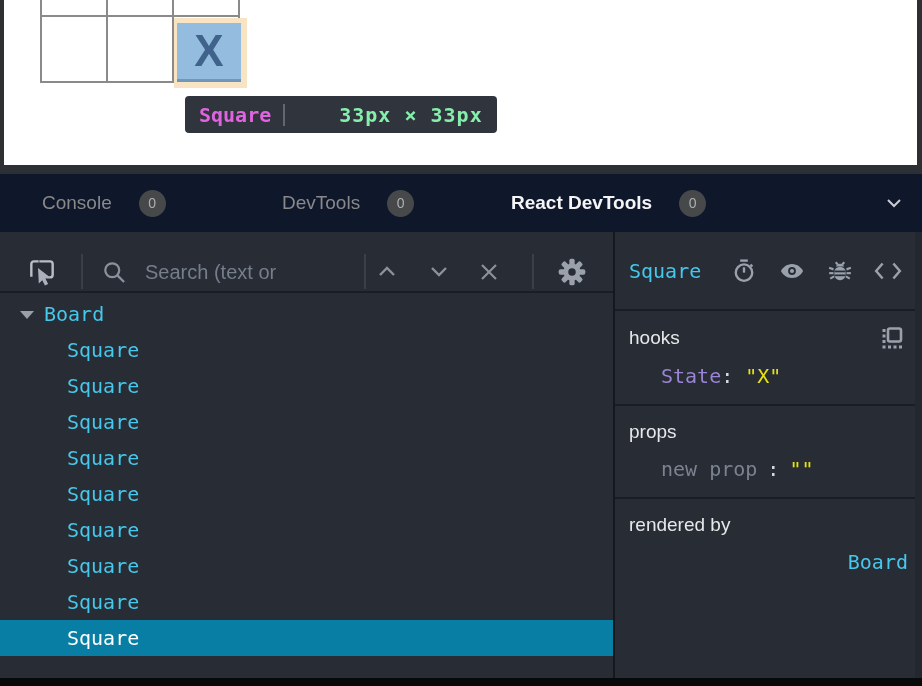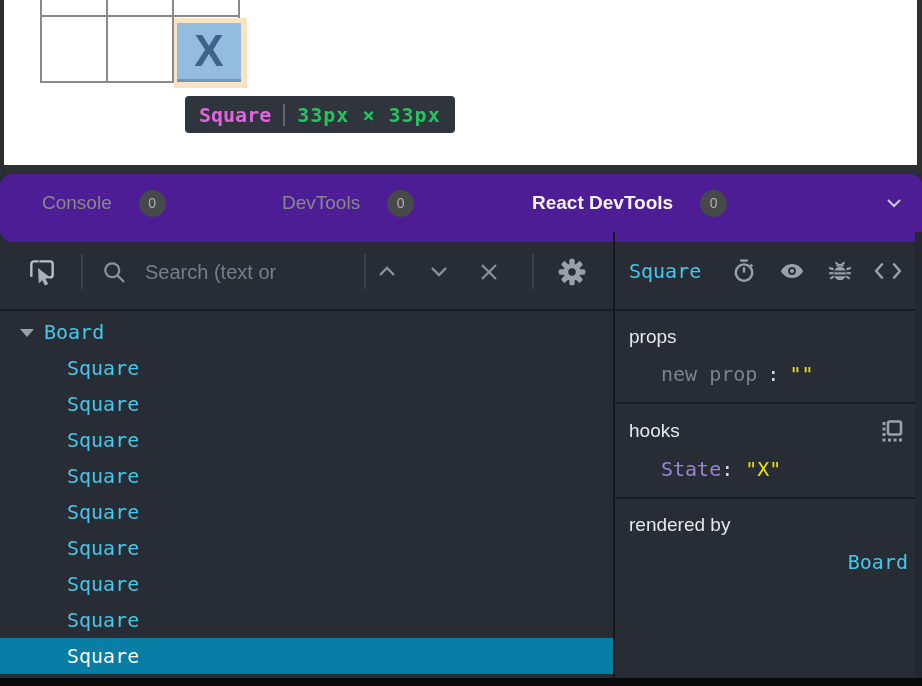"33px × 33px" .tt-dims { color: #22c55e -> #86efac; margin-left: none -> 42px }
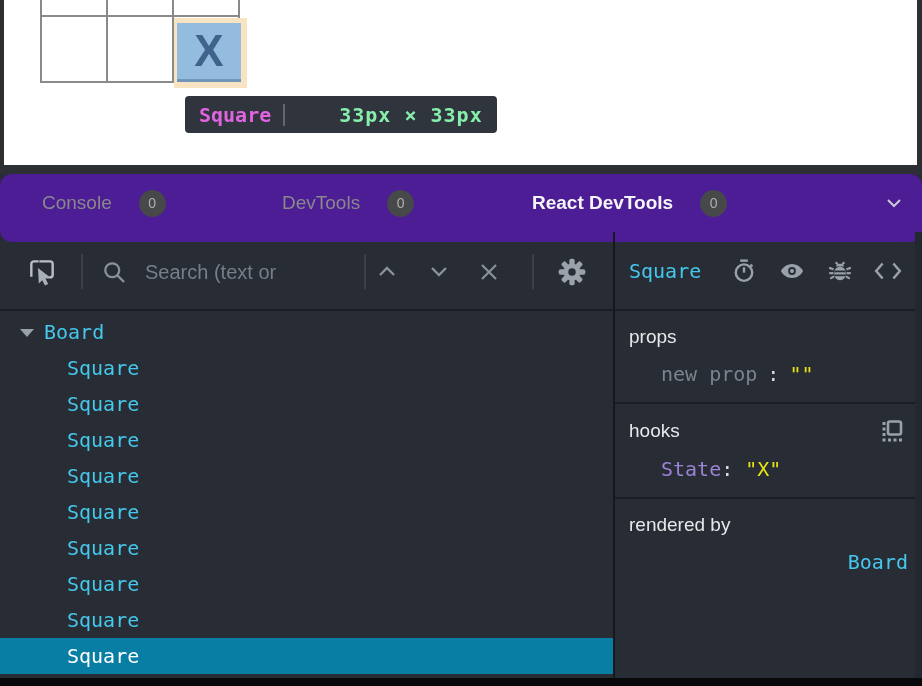"Console" .tabbar { background: #4c1d95 -> #0f172a; border-radius: 12px -> none; height: 68px -> 58px }
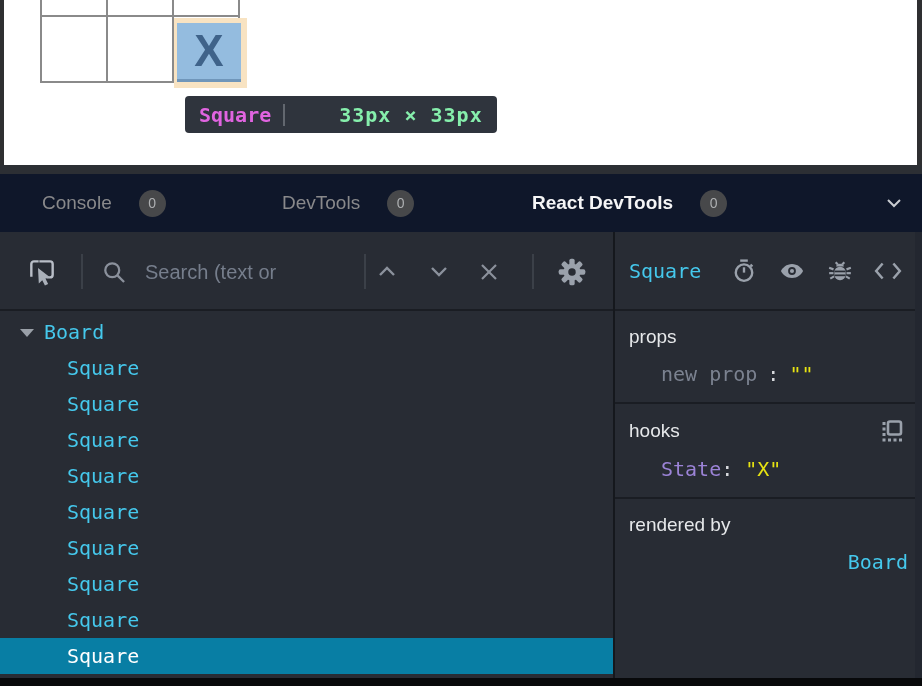"React DevTools" div.tab { left: 532px -> 511px }
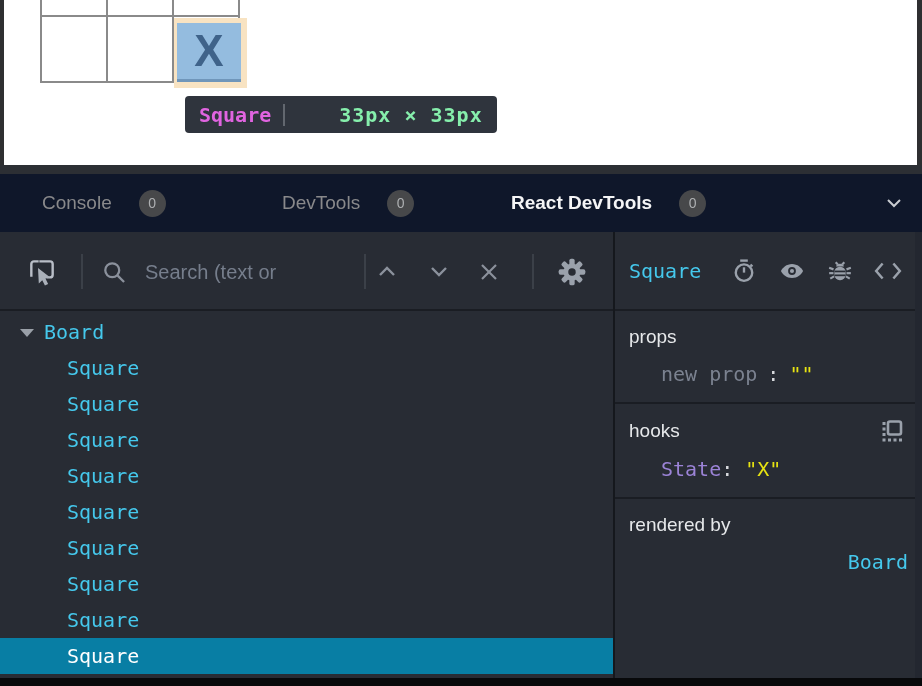"Search (text or" .toolbar { height: 79px -> 61px }
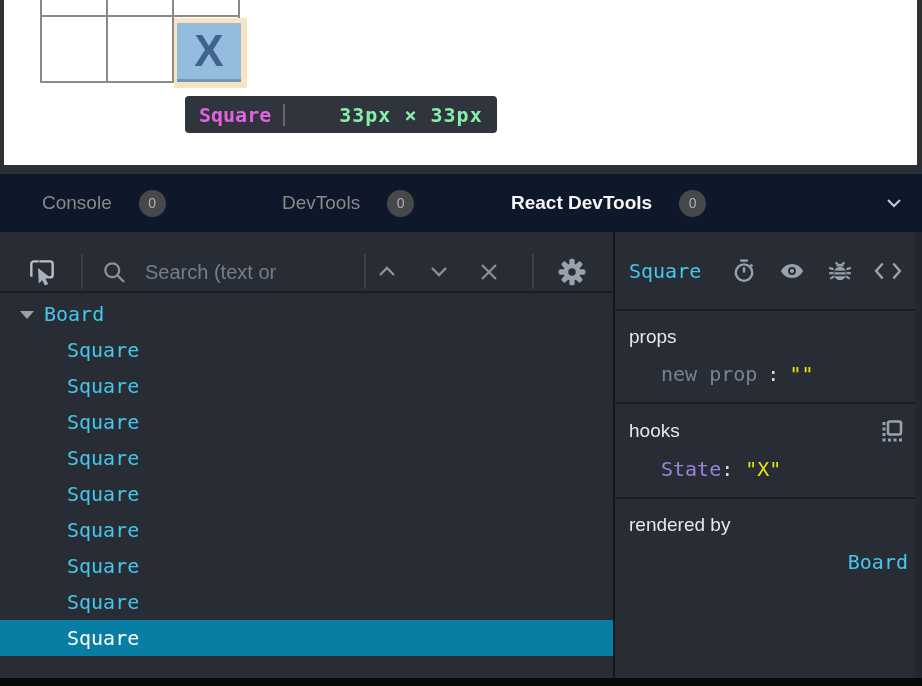"props" div.sec { order: before "hooks" -> after "hooks" }
